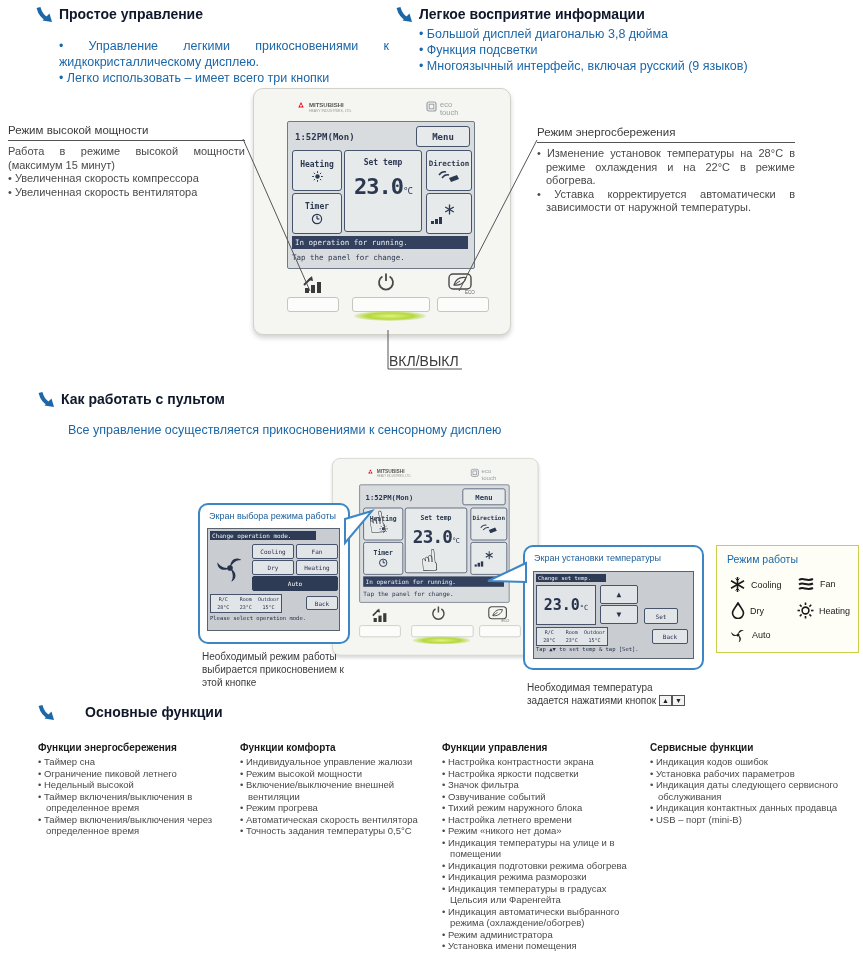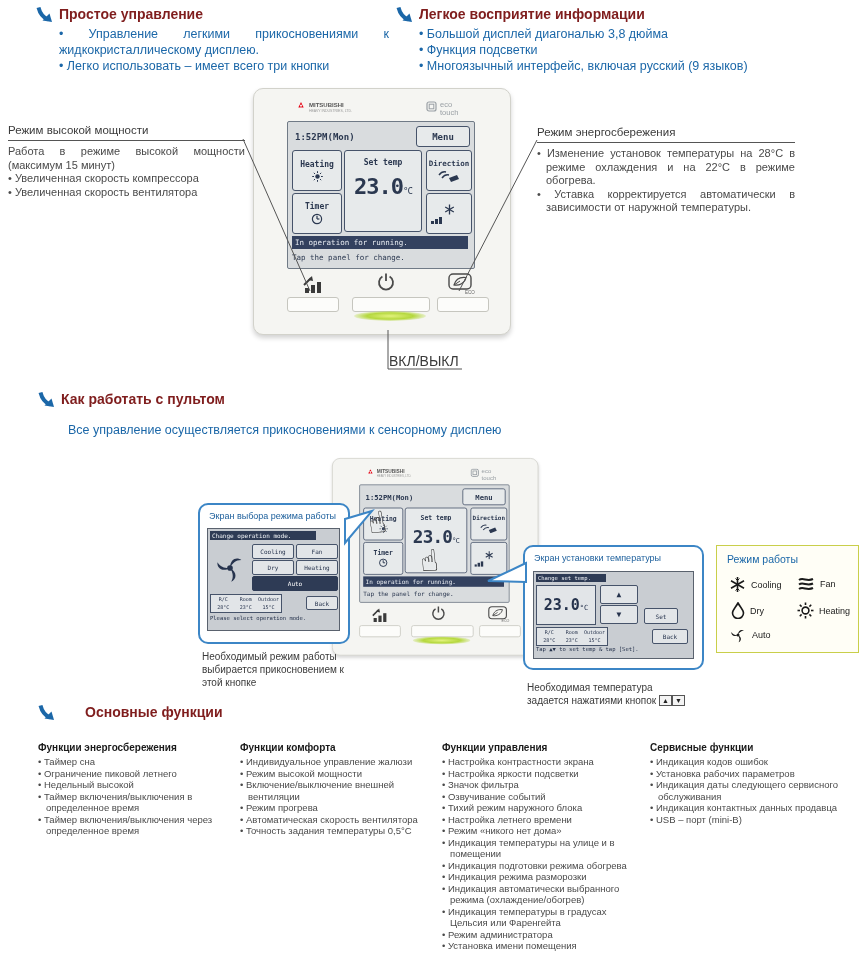"Простое управление" .sec-head h2 { color: #7f1d1d -> #0f172a }
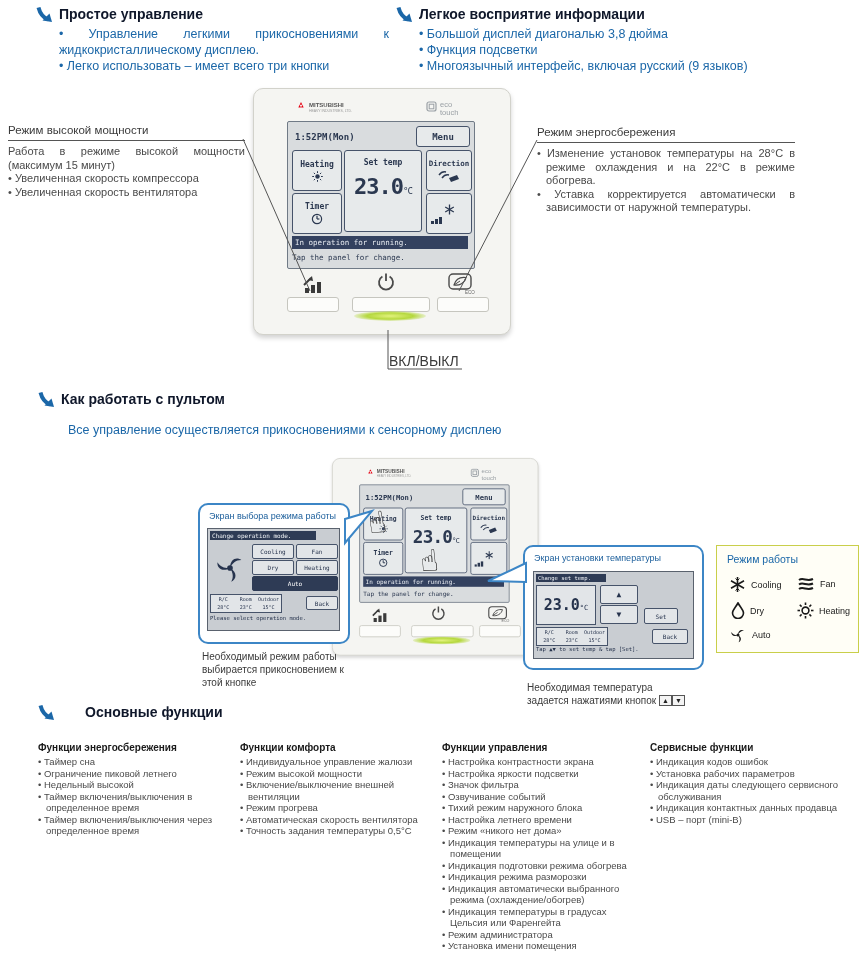"Управление легкими прикосновениями к" div { margin-top: 3px -> 15px }
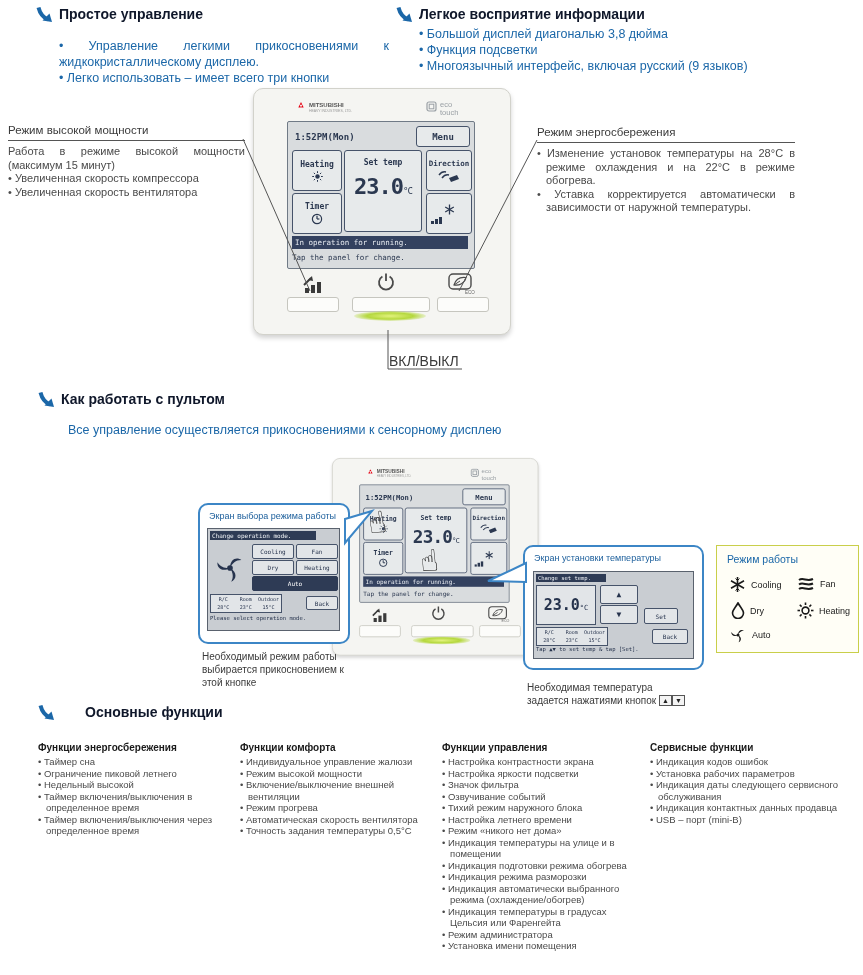"Индикация автоматически выбранного" div.fitem { order: before "Индикация температуры в градусах Цельсия" -> after "Индикация температуры в градусах Цельсия" }
